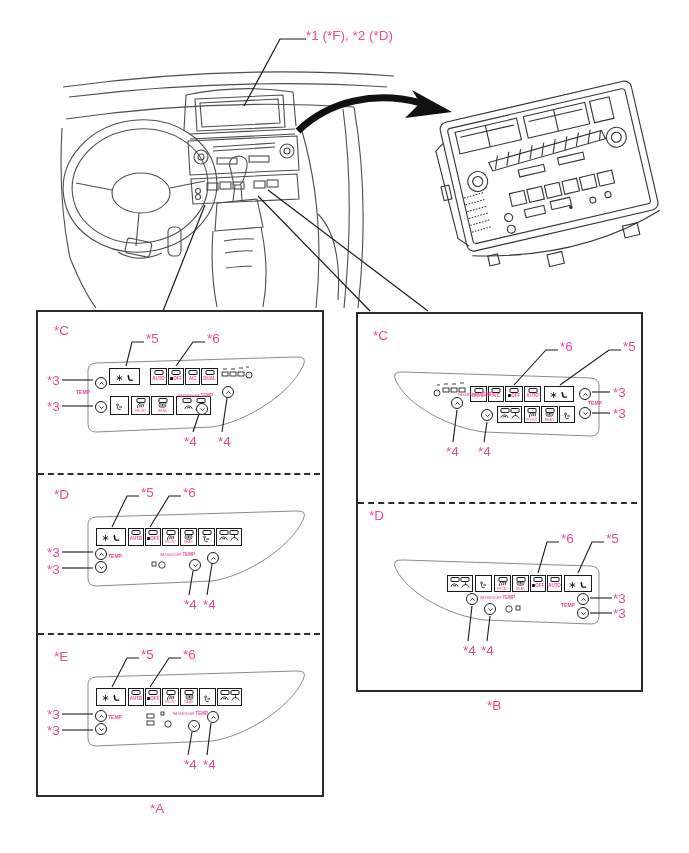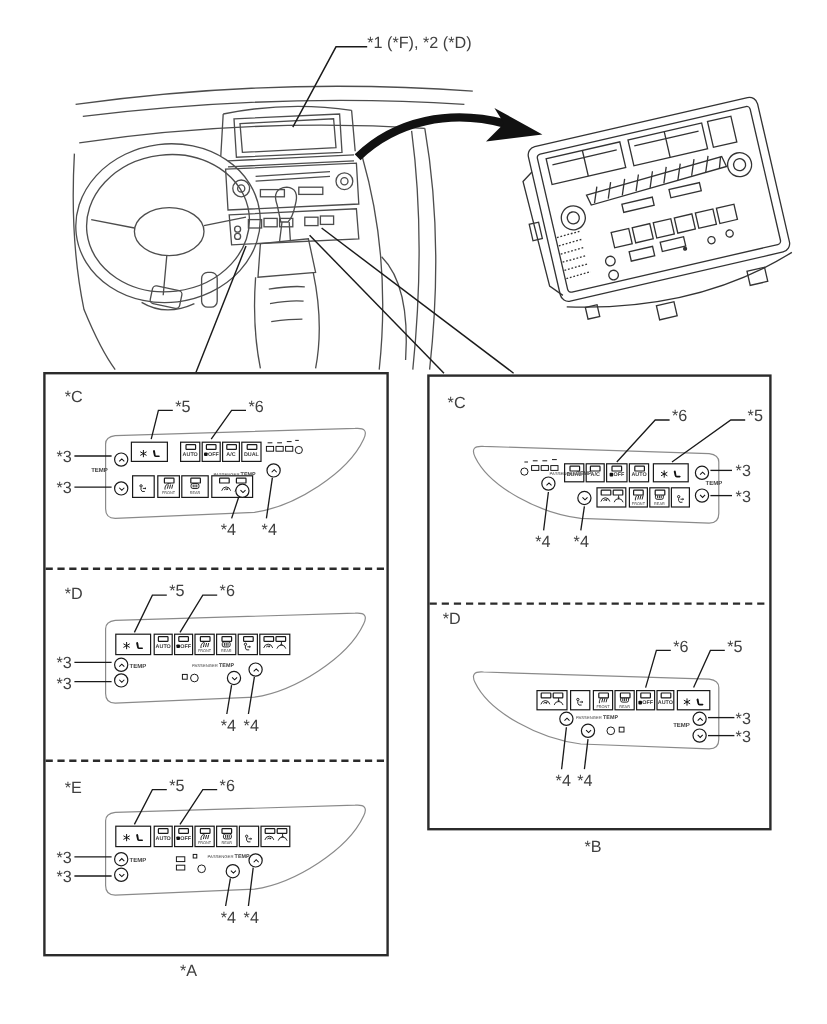"*1 (*F), *2 (*D)" #stage { color: #404040 -> #ec4899 }
